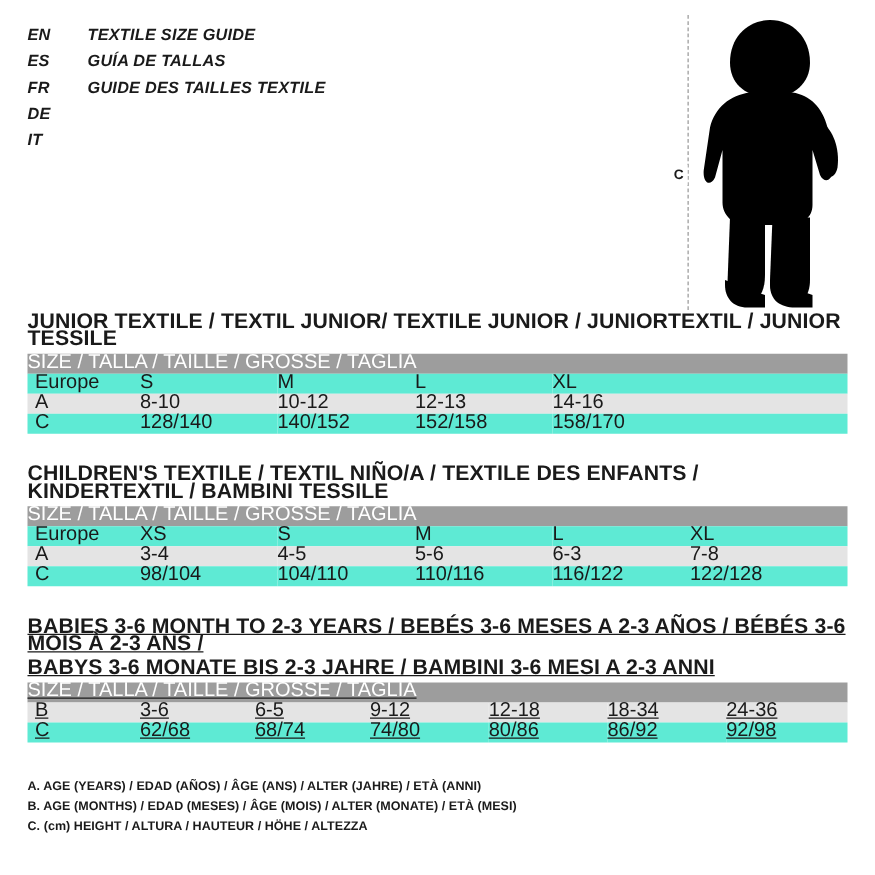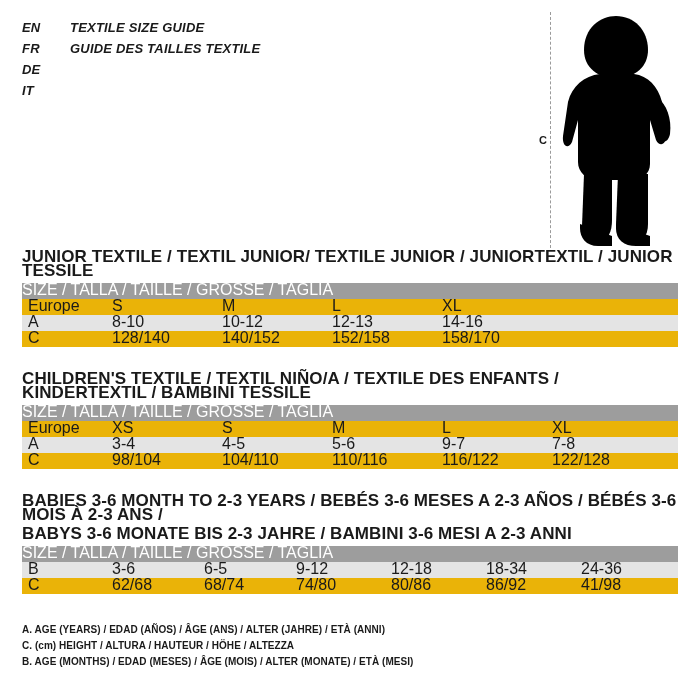"ES" div.lang-row { html: none -> <div> <span>ES</span> <span>GUÍA DE TALLAS</span> </div> }
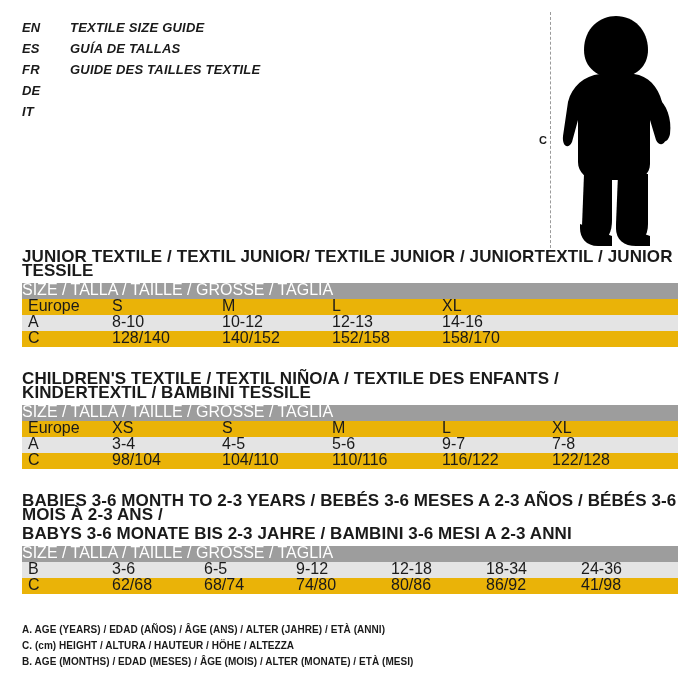"Europe" tr.plain td { background: #eab308 -> #5eead4 }
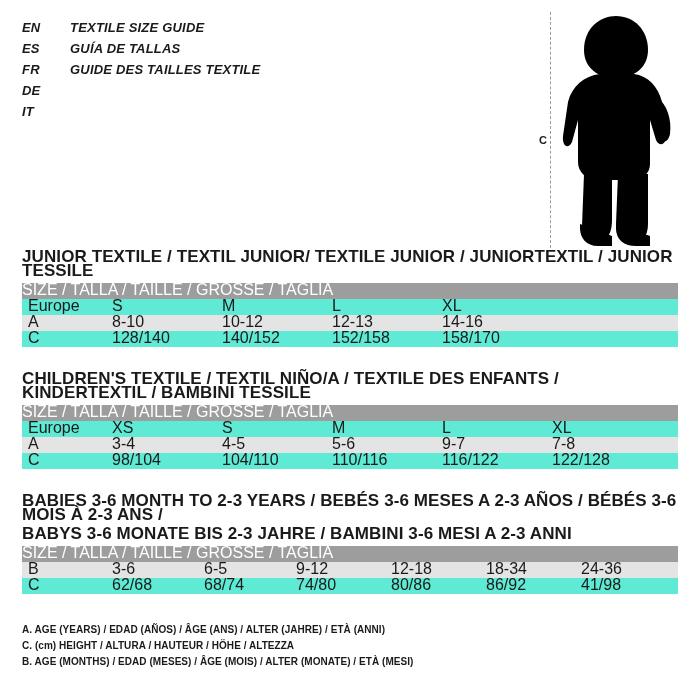"9-7" td.cell-val { text: 9-7 -> 6-3 }
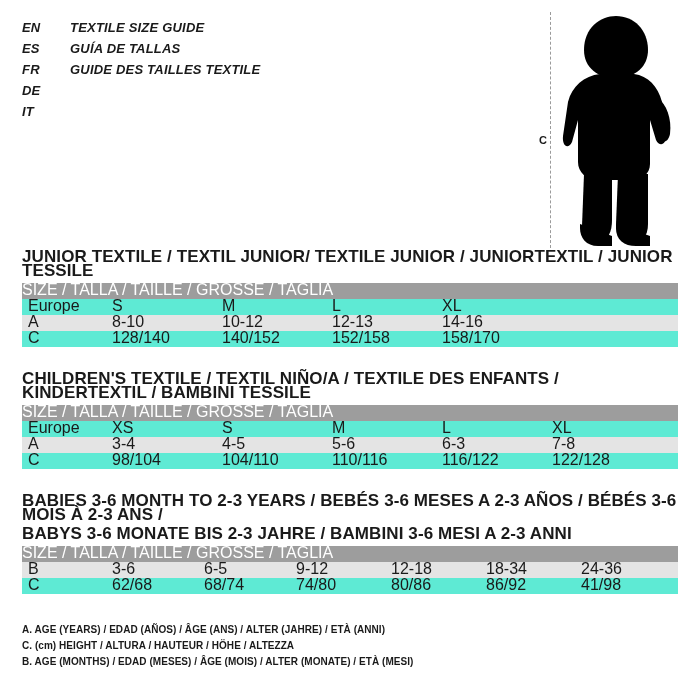"BABIES 3-6 MONTH TO 2-3" #block-babies { text-decoration: none -> underline }
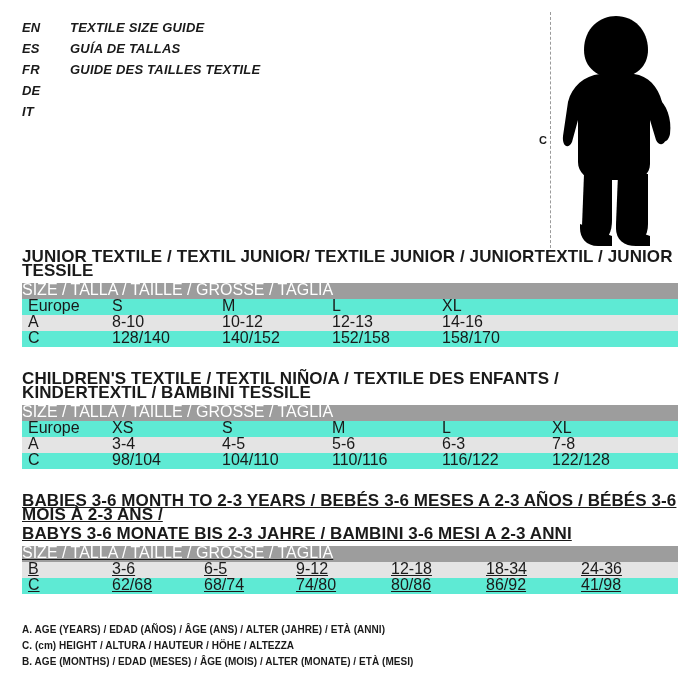"41/98" td.cell-val { text: 41/98 -> 92/98 }
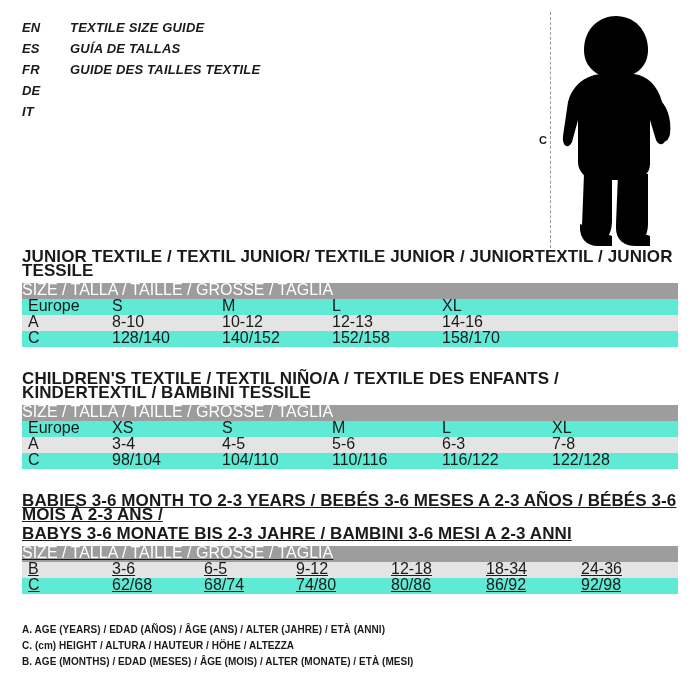"C. (cm) HEIGHT / ALTURA" div.legend-line { order: before "B. AGE (MONTHS) / EDAD" -> after "B. AGE (MONTHS) / EDAD" }
